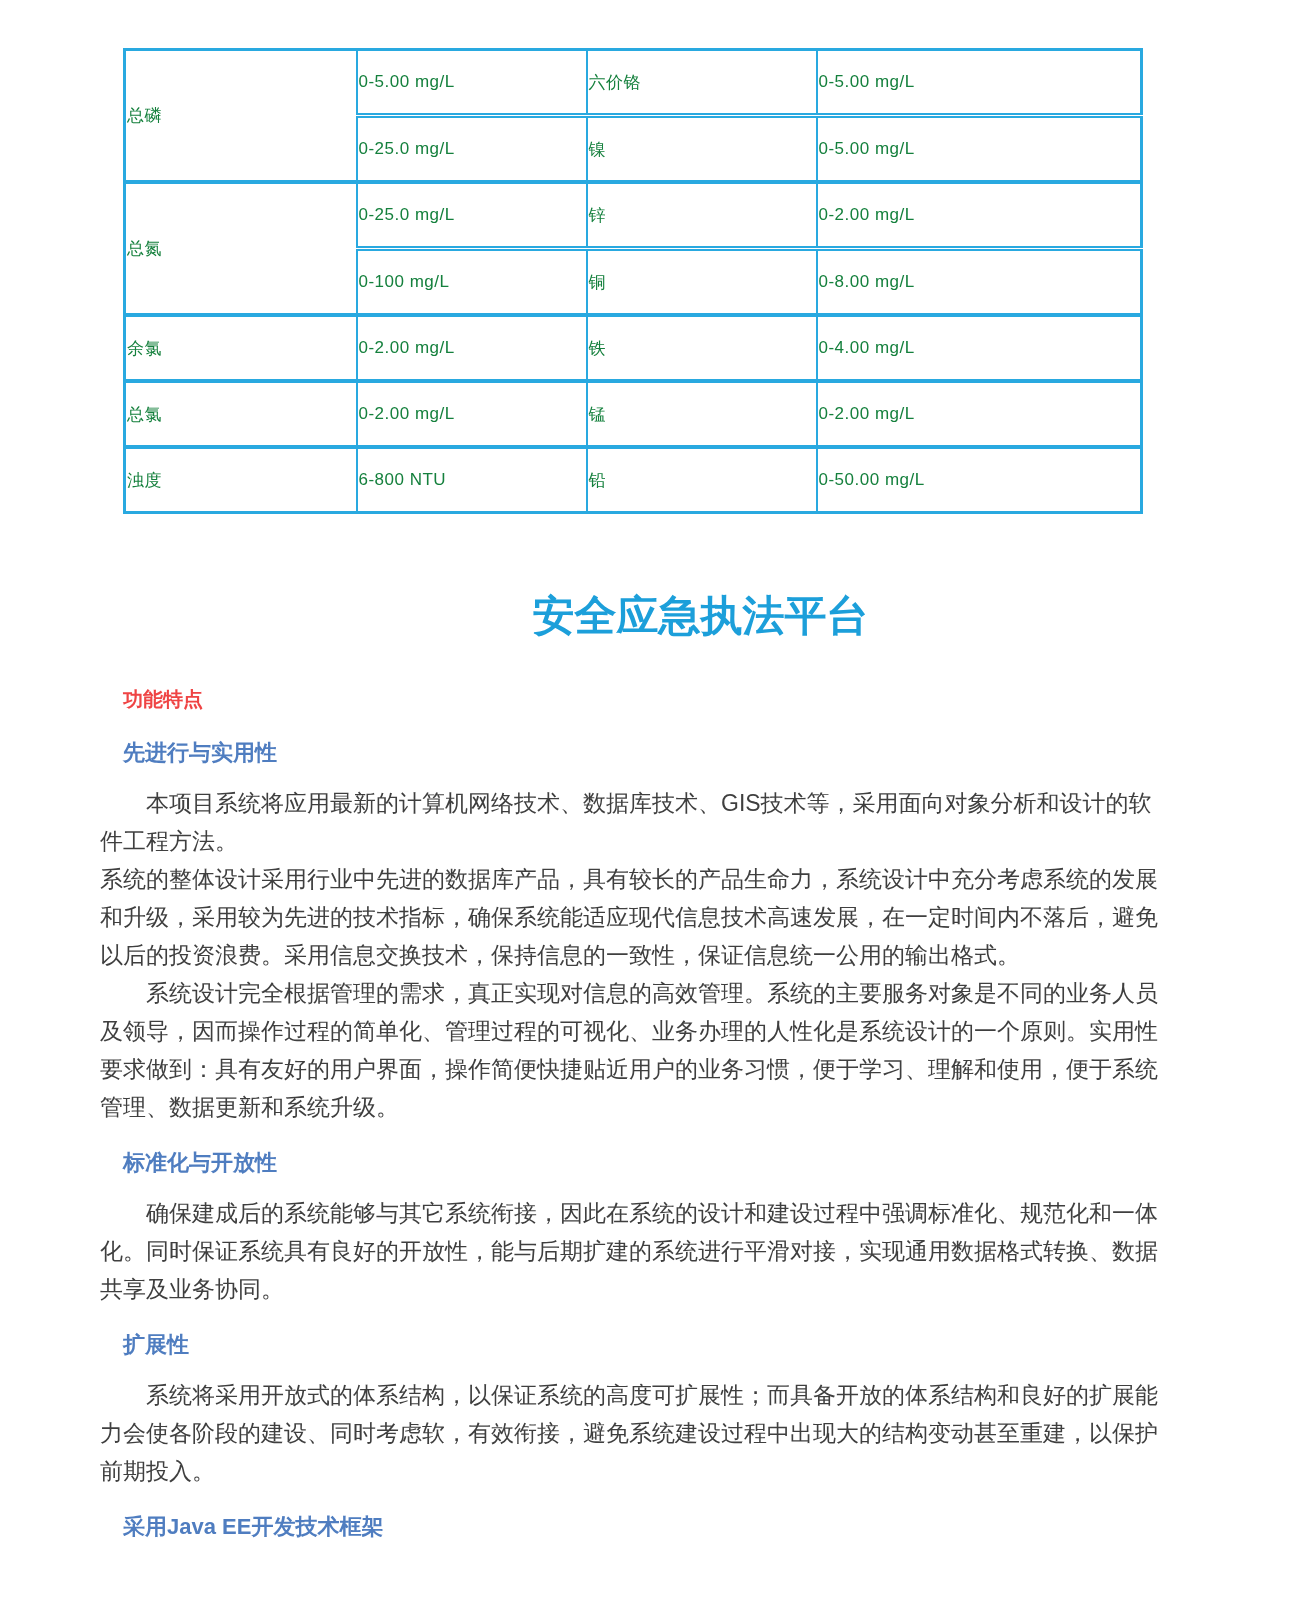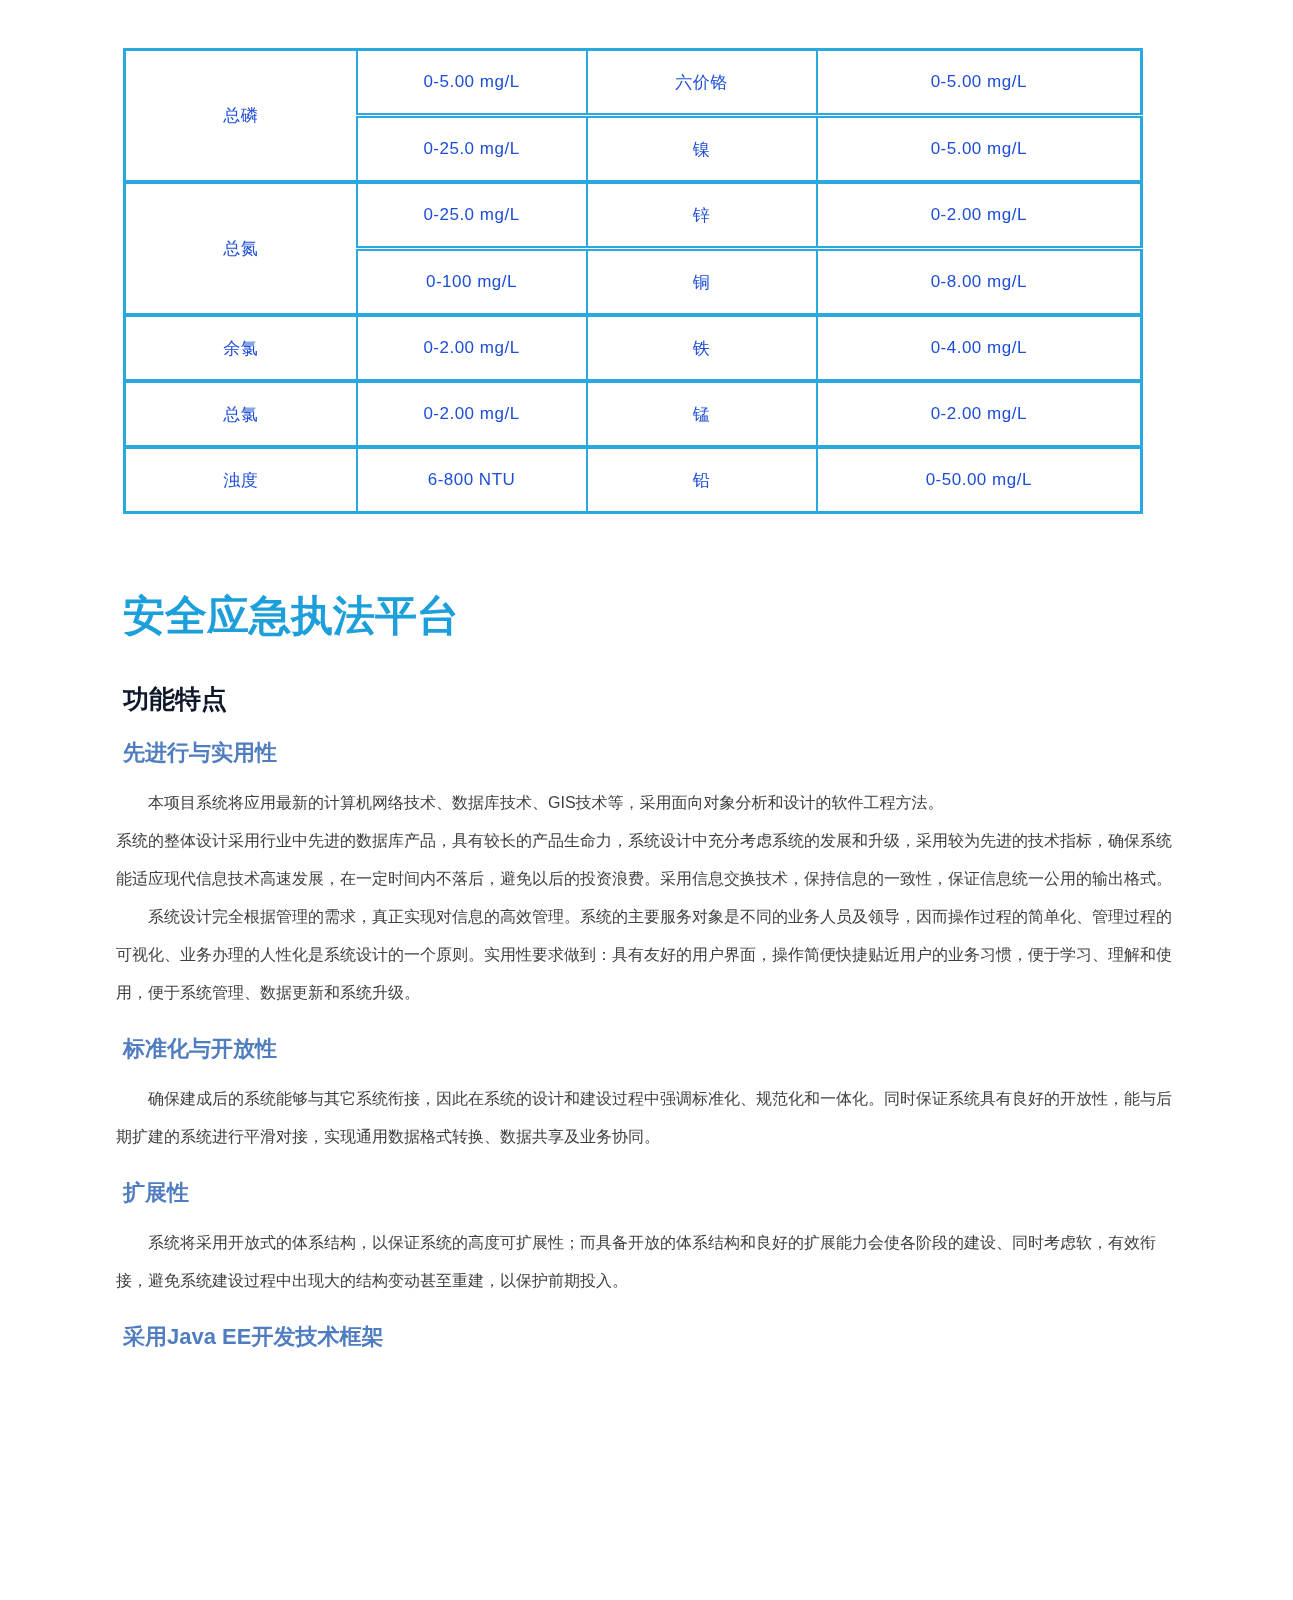"0-5.00 mg/L" .spec-table td { color: #1d4ed8 -> #15803d; text-align: center -> none }
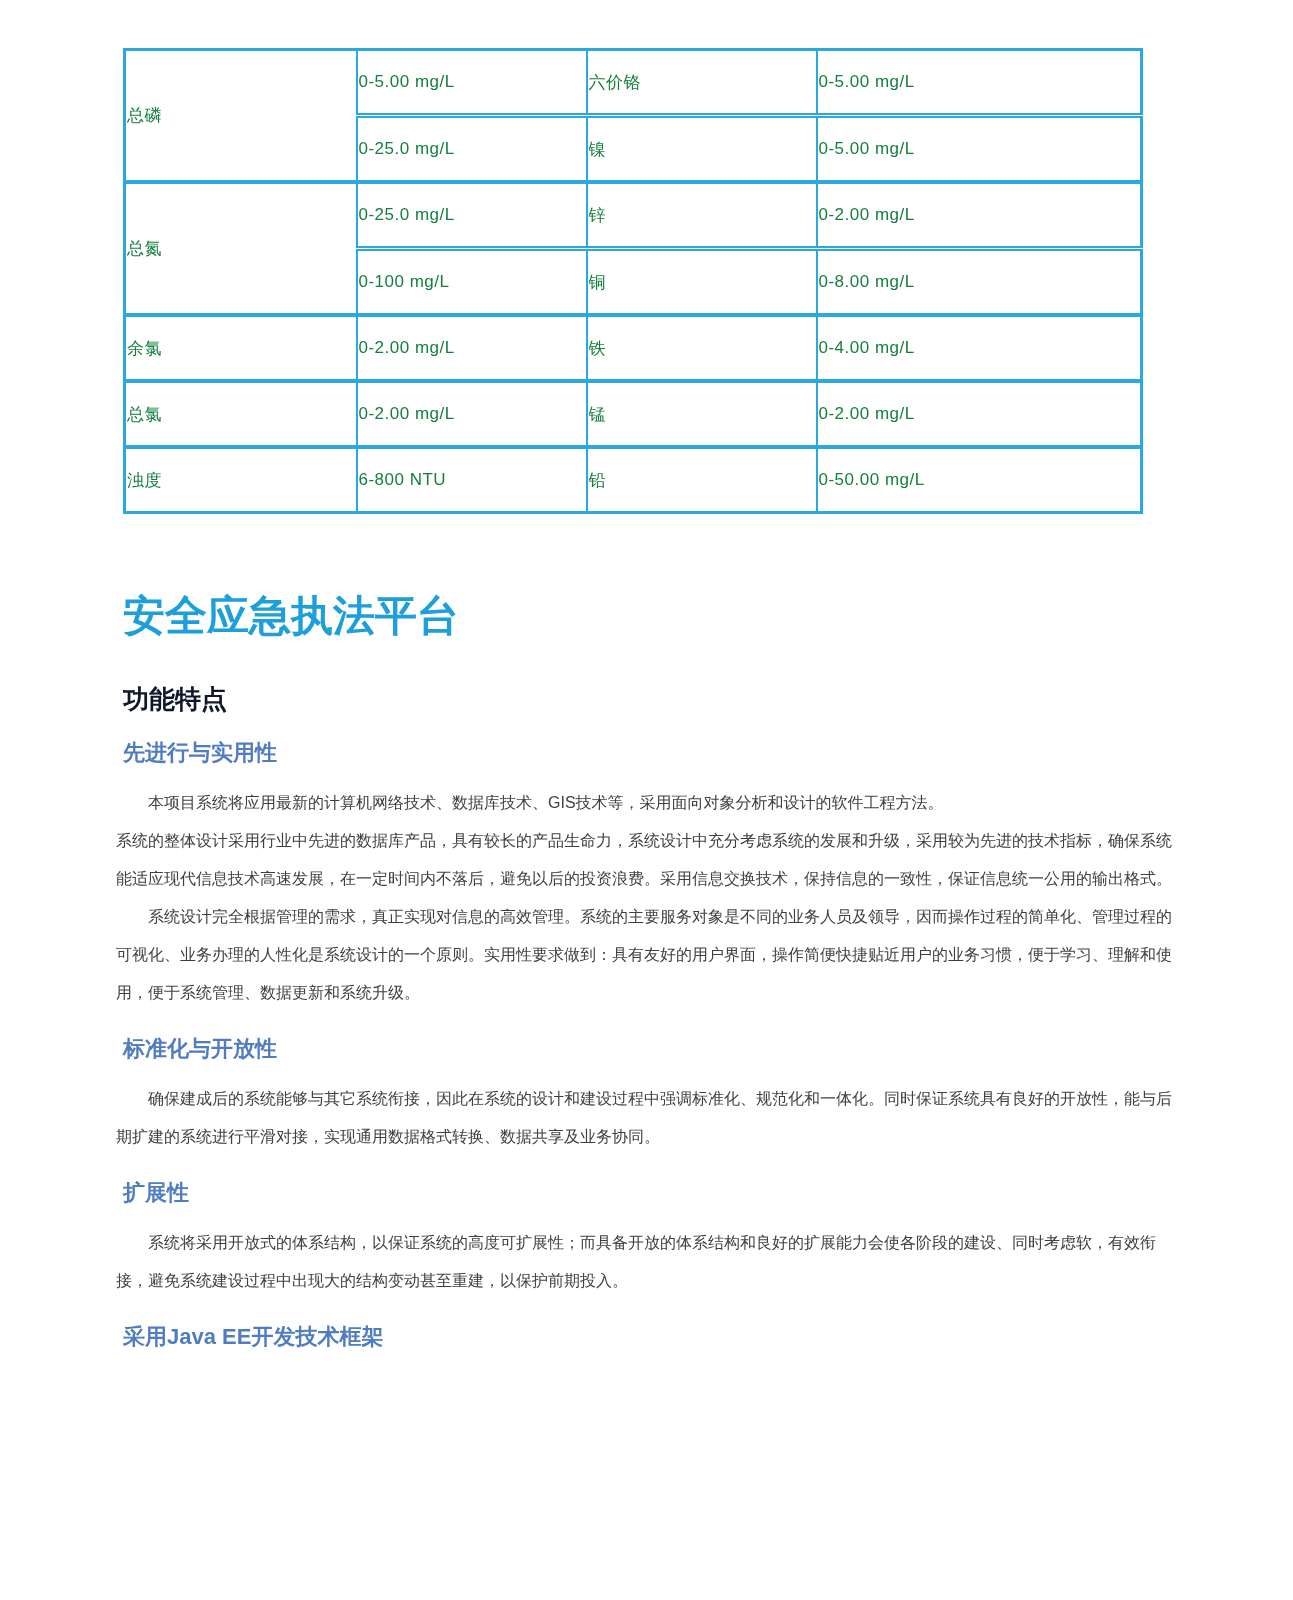"安全应急执法平台" .h1-title { margin: 76px 0 0 23px -> 76px 0 0 8px; text-align: none -> center }
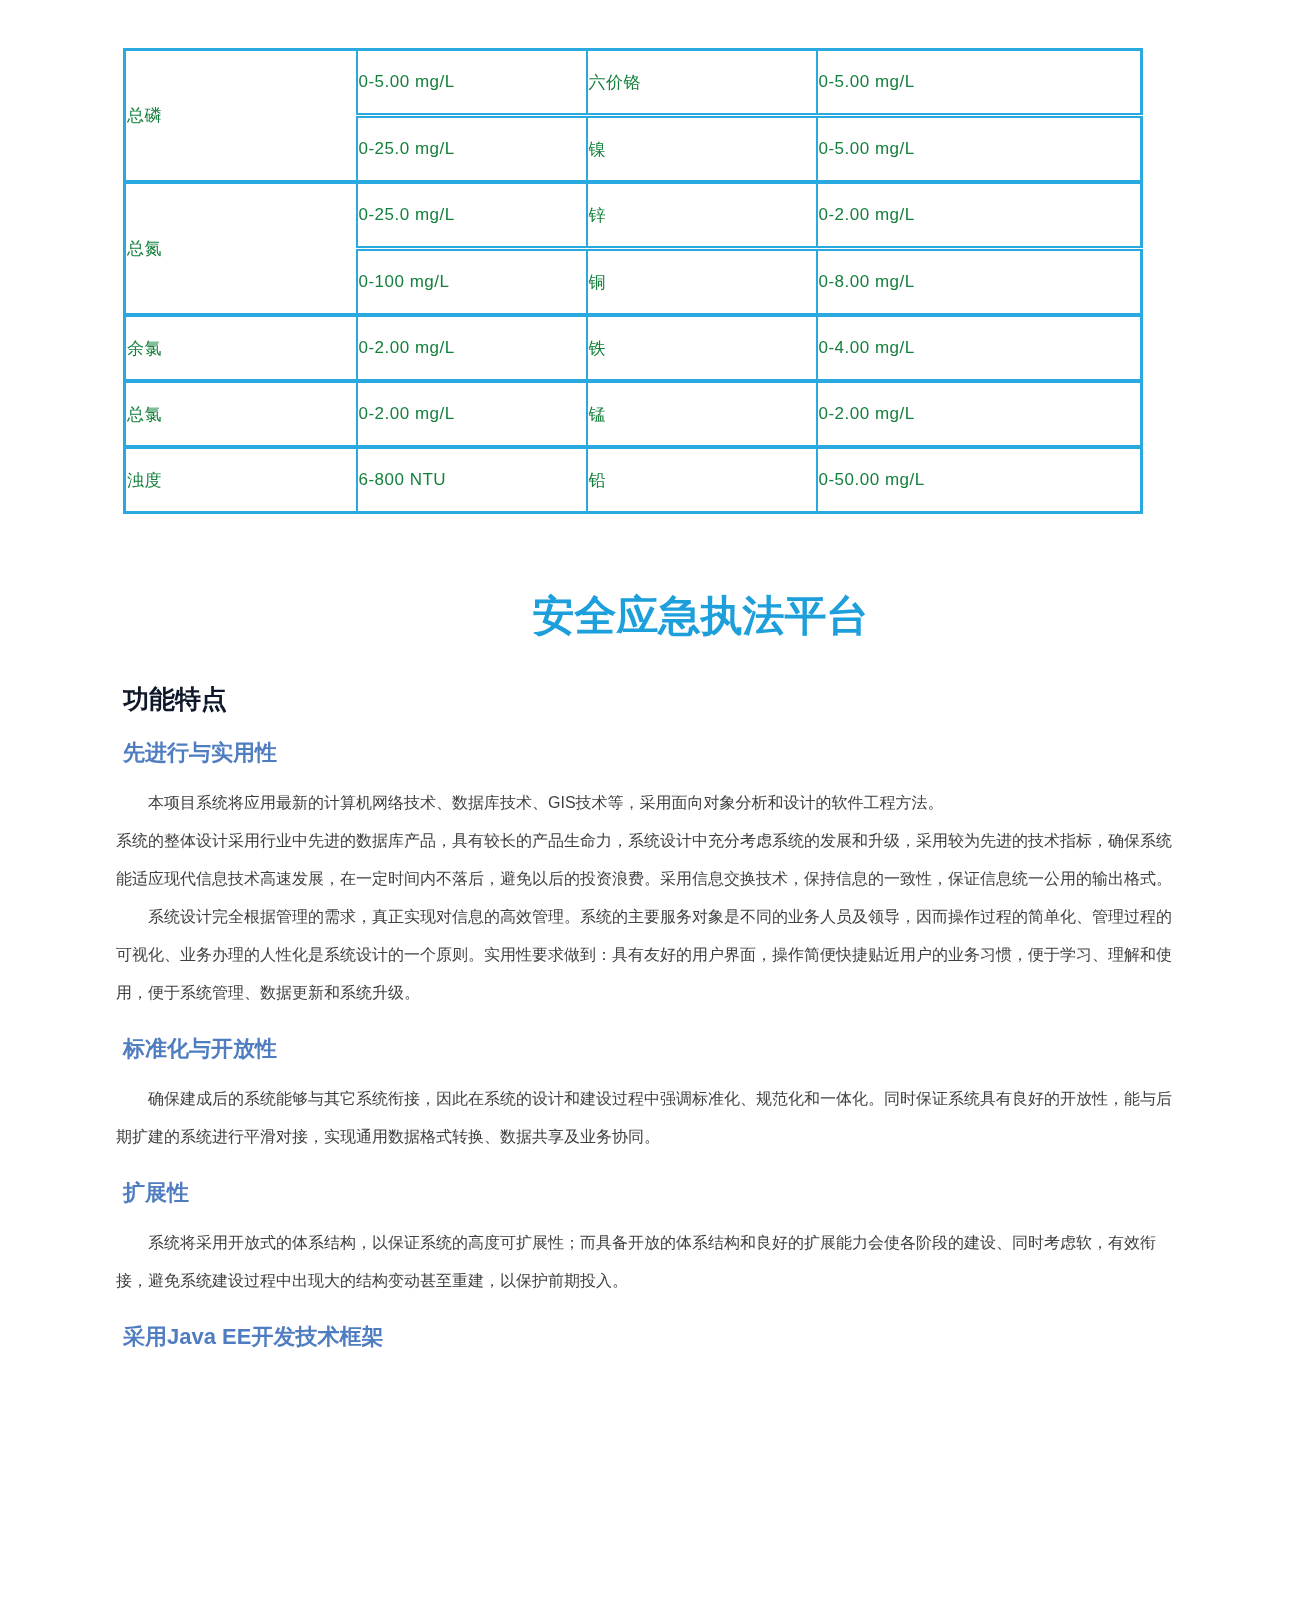"功能特点" .h2-title { color: #0f172a -> #ef4444; font-size: 26px -> 20px }
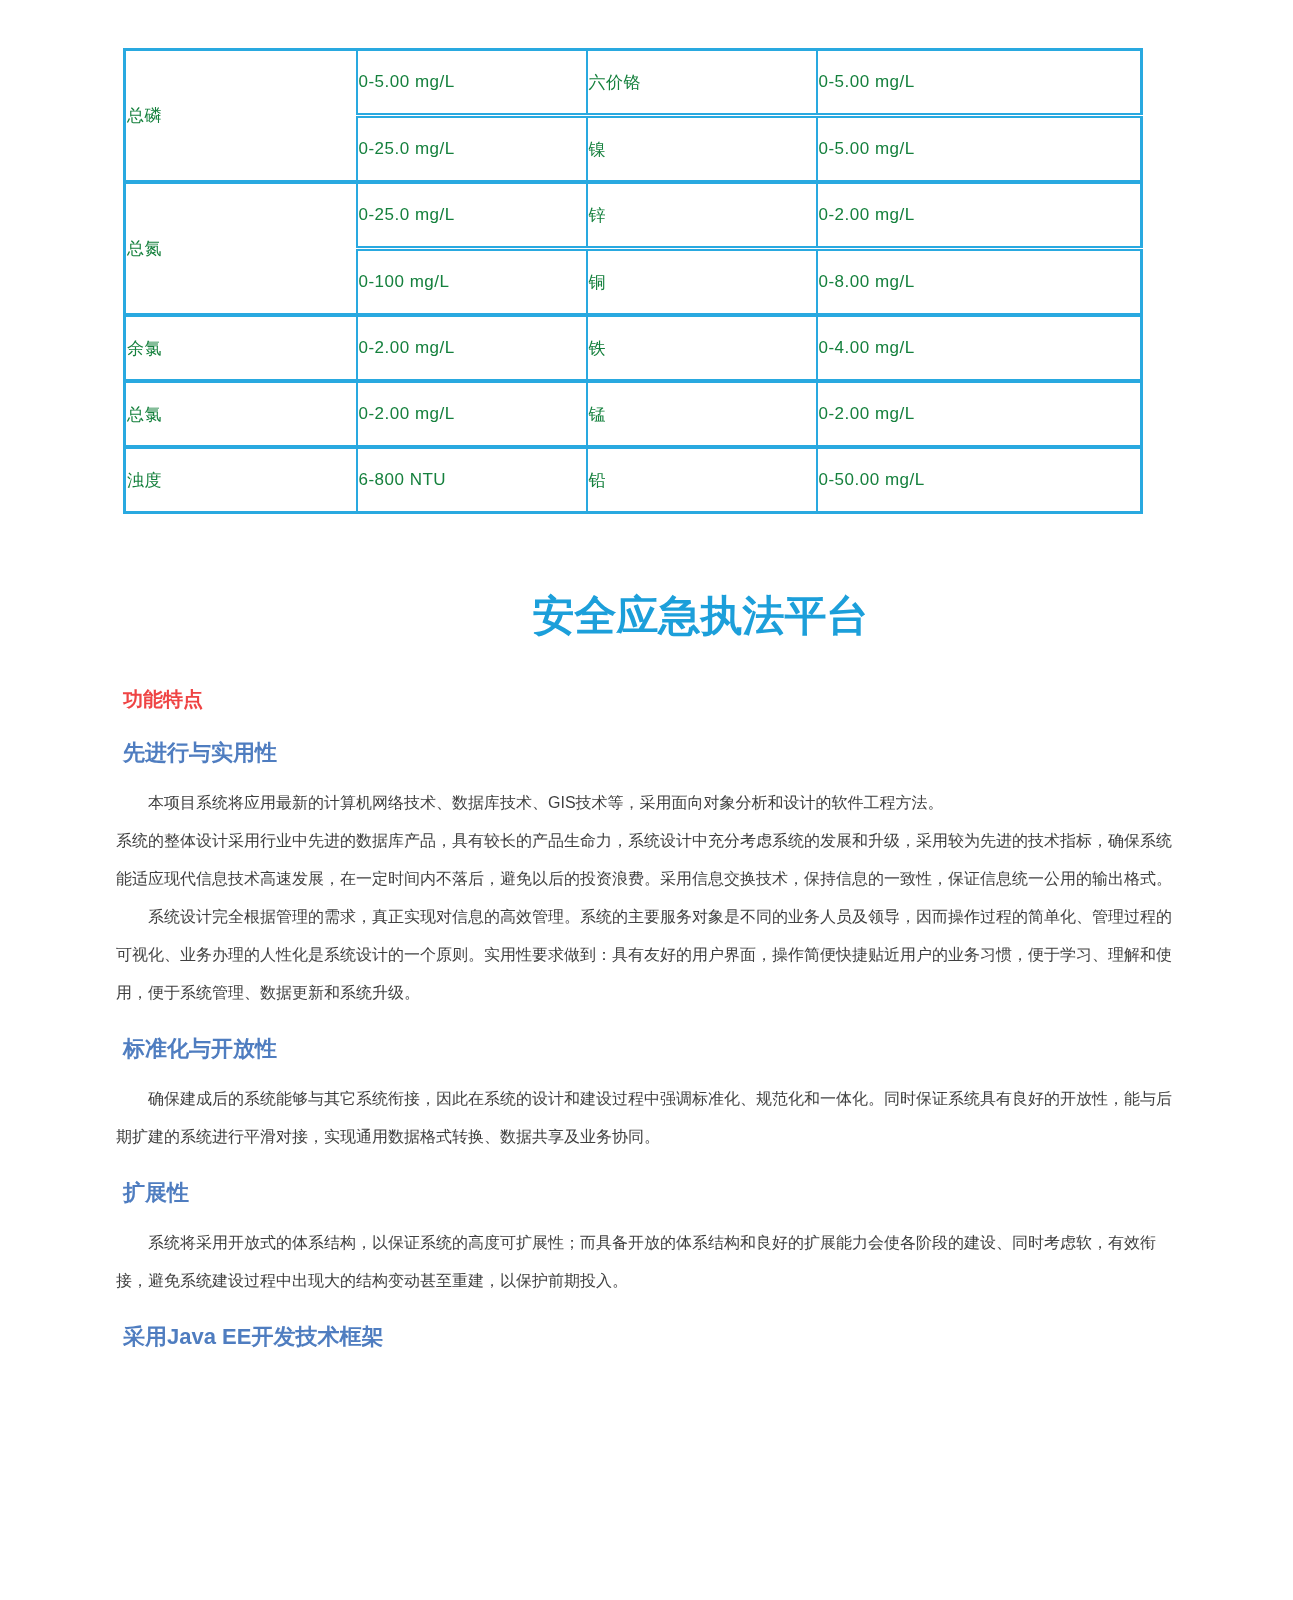"本项目系统将应用最新的计算机网络技术、数据库技术、GIS技术等，采用面向对象分析" .body-p { font-size: 16px -> 23px; margin: 16px 0 0 16px -> 16px 0 0 0 }
